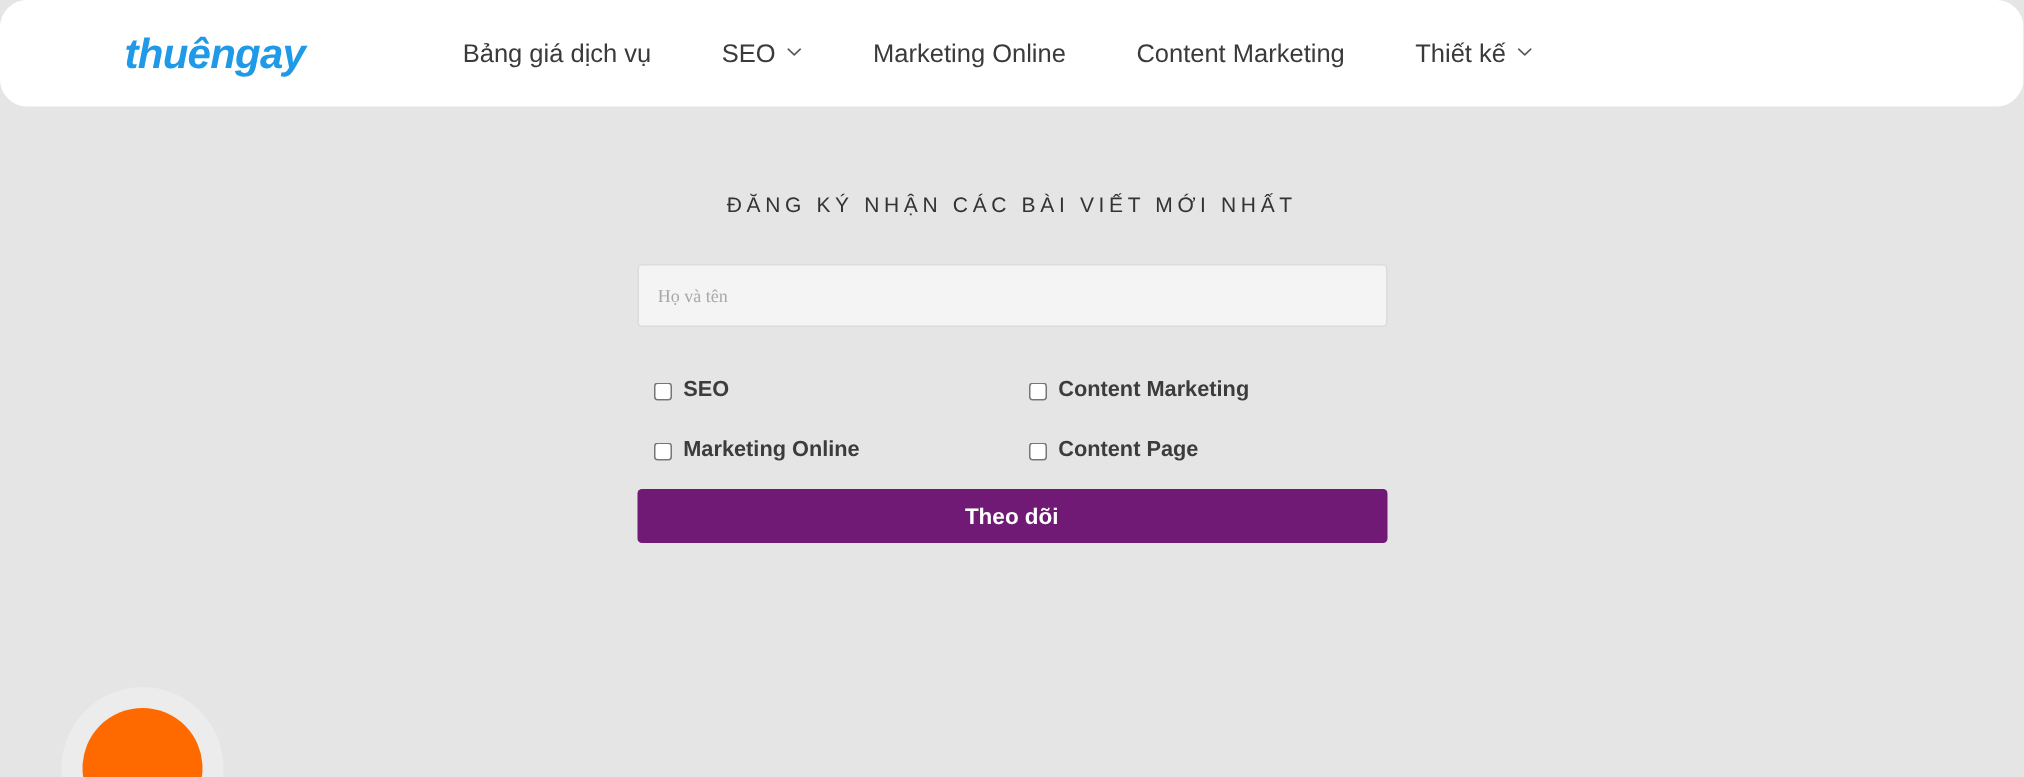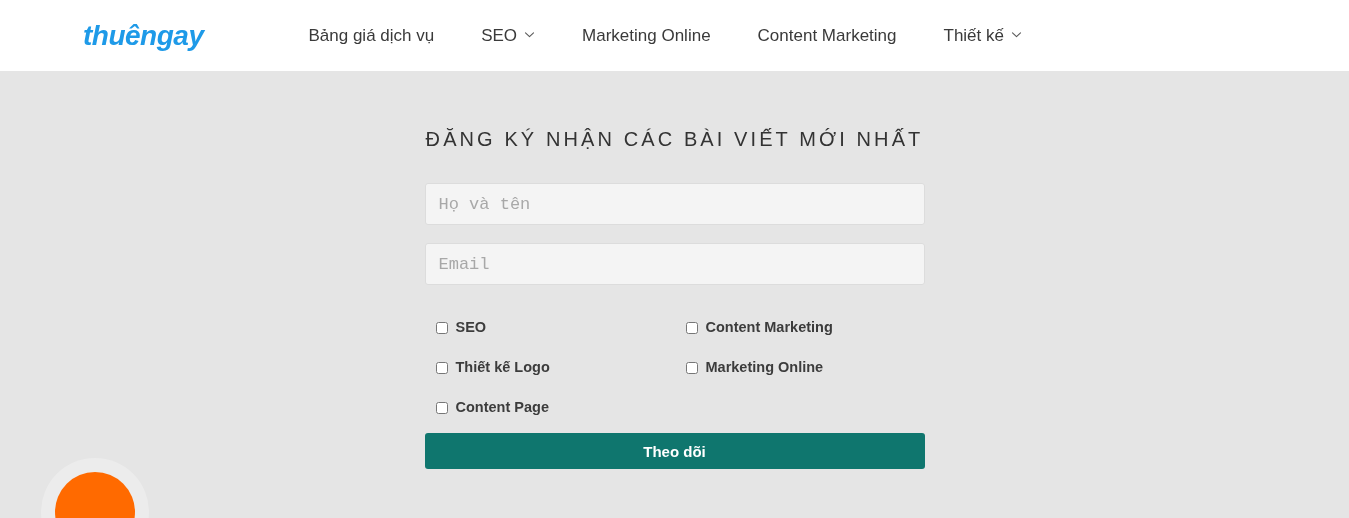"thuêngay" .header { border-radius: none -> 18px }
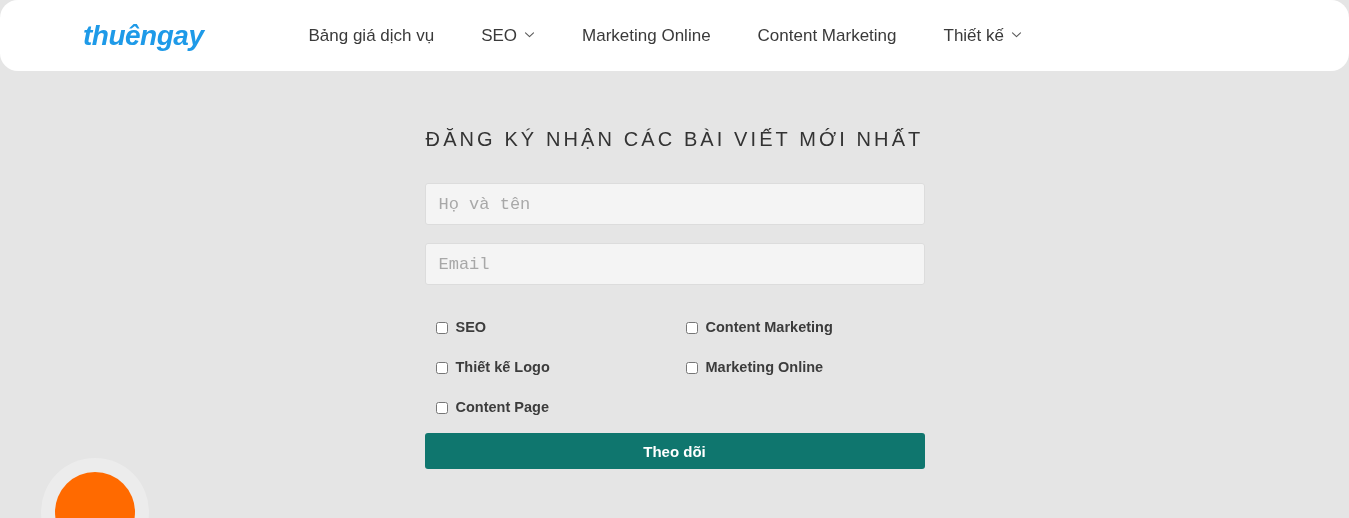"ĐĂNG KÝ NHẬN CÁC BÀI" .section-title { font-size: 20px -> 14px }
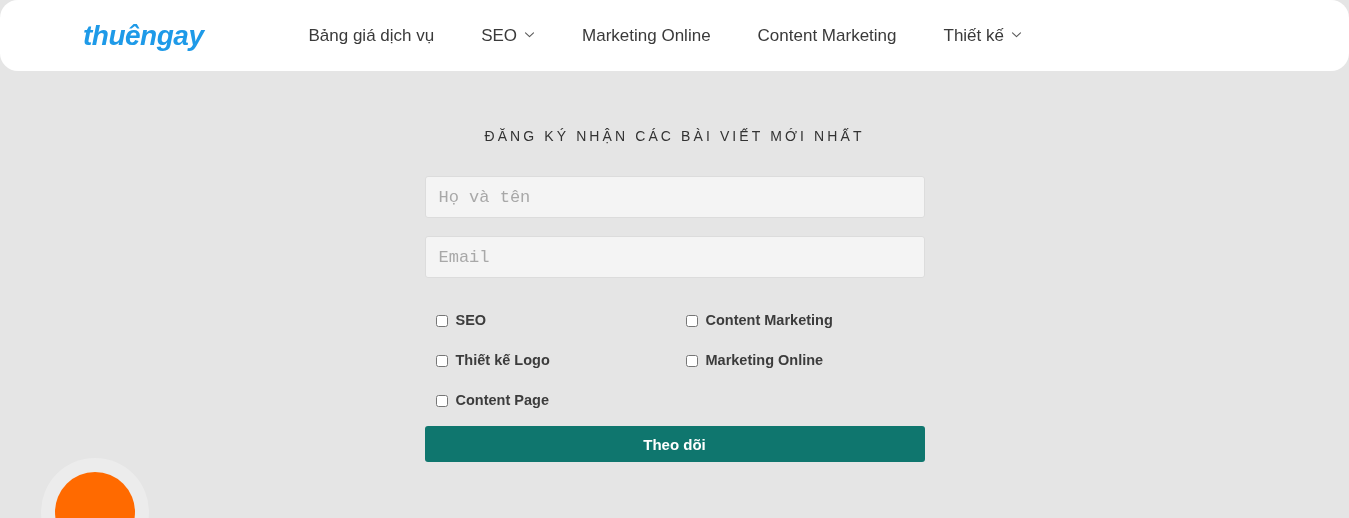"Họ và tên" .field { font-family: Liberation Mono, monospace -> Liberation Serif, serif; font-size: 17px -> 12px }
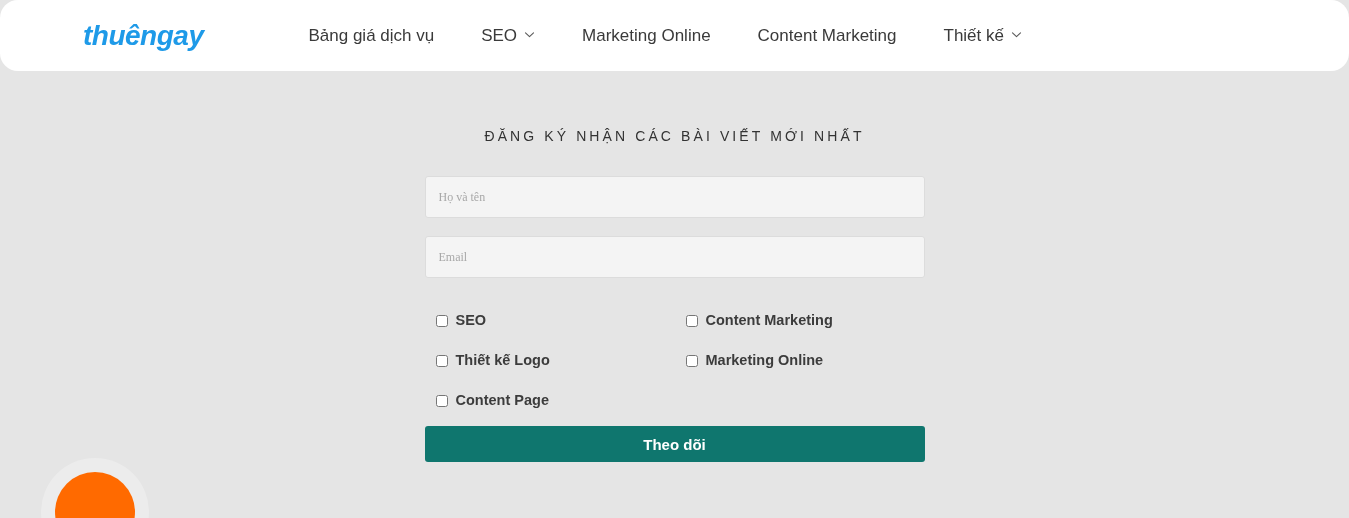"Email" input.field { html: <input> -> none }
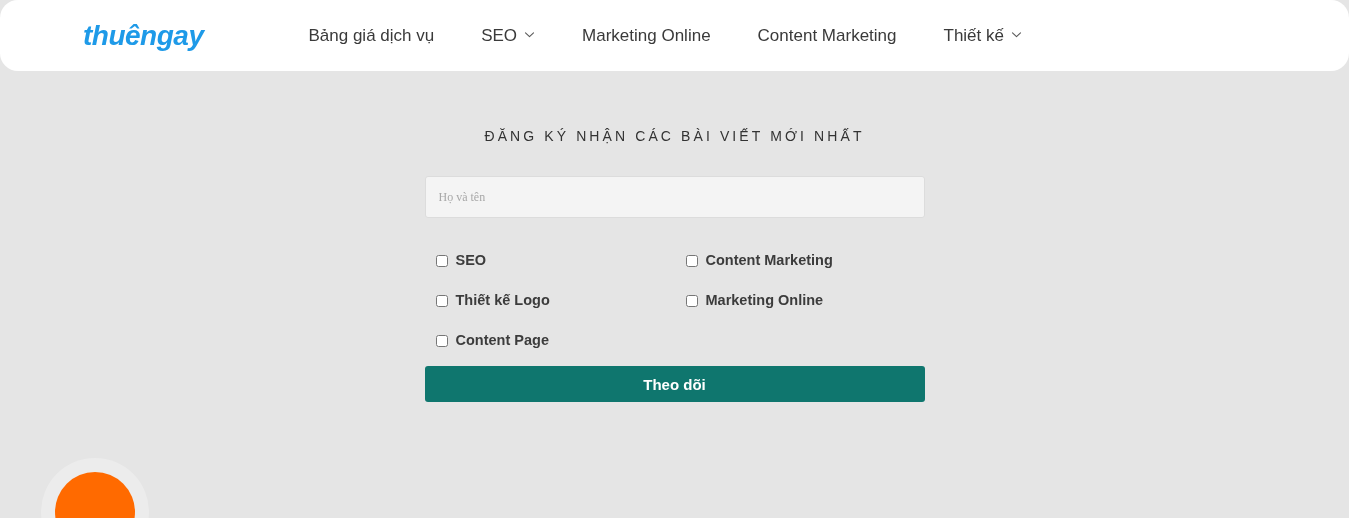"Thiết kế Logo" label.check { html: <label> <input> <span>Thiết kế Logo</span> </label> -> none }
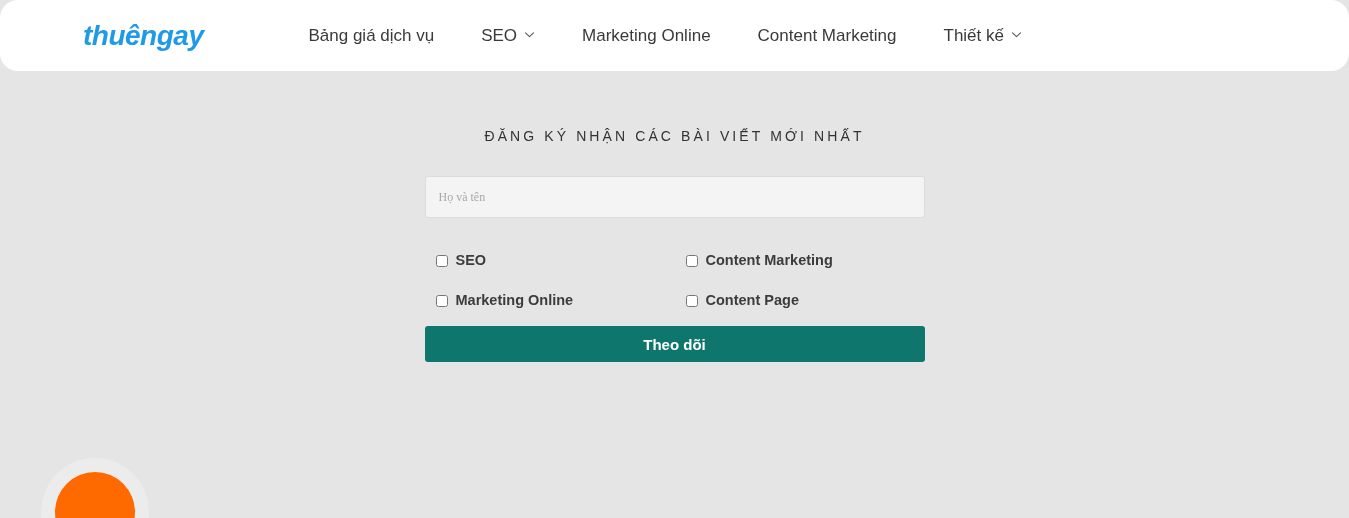"Theo dõi" .submit { background: #0f766e -> #701a75 }
